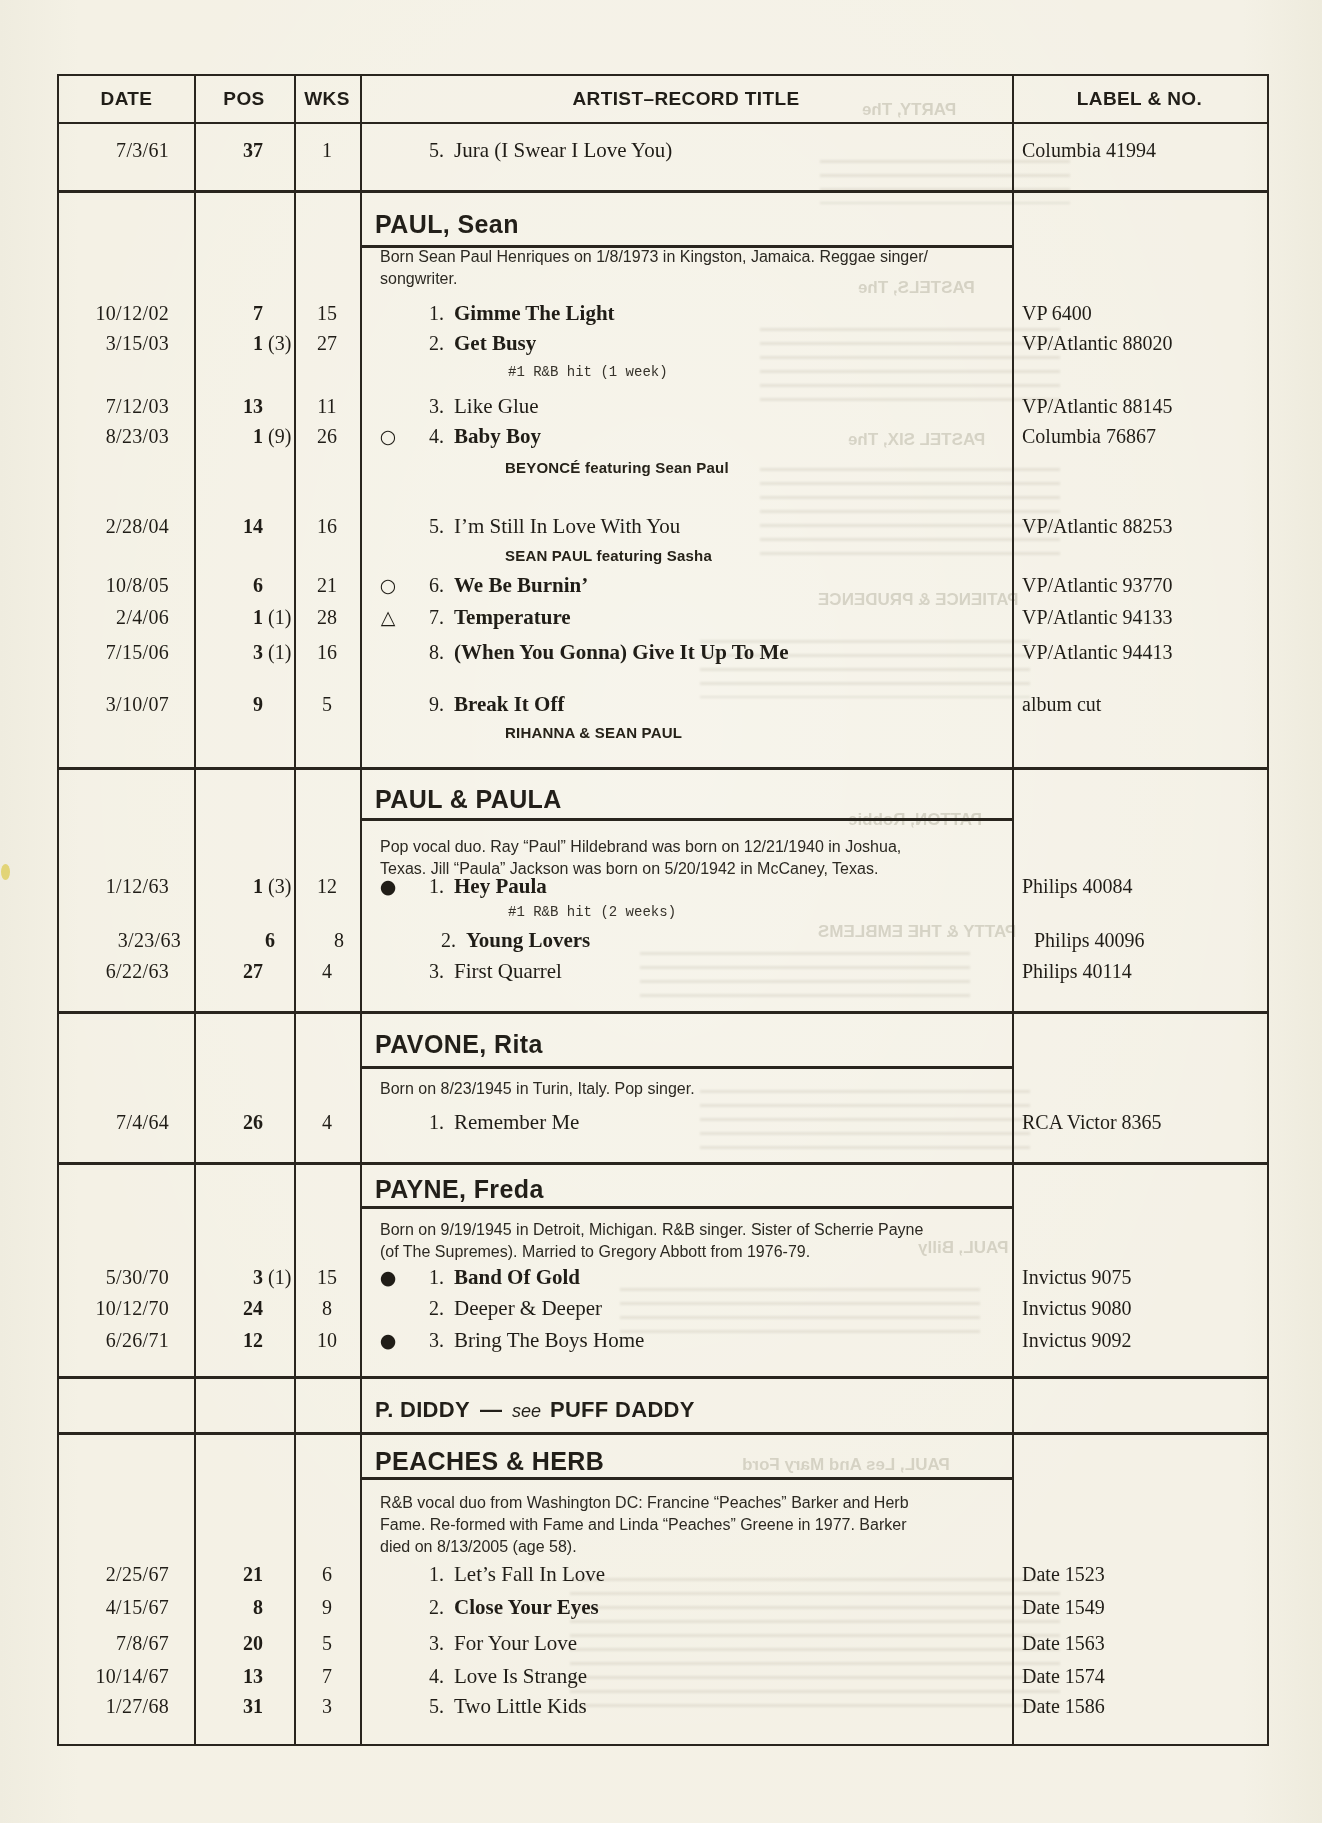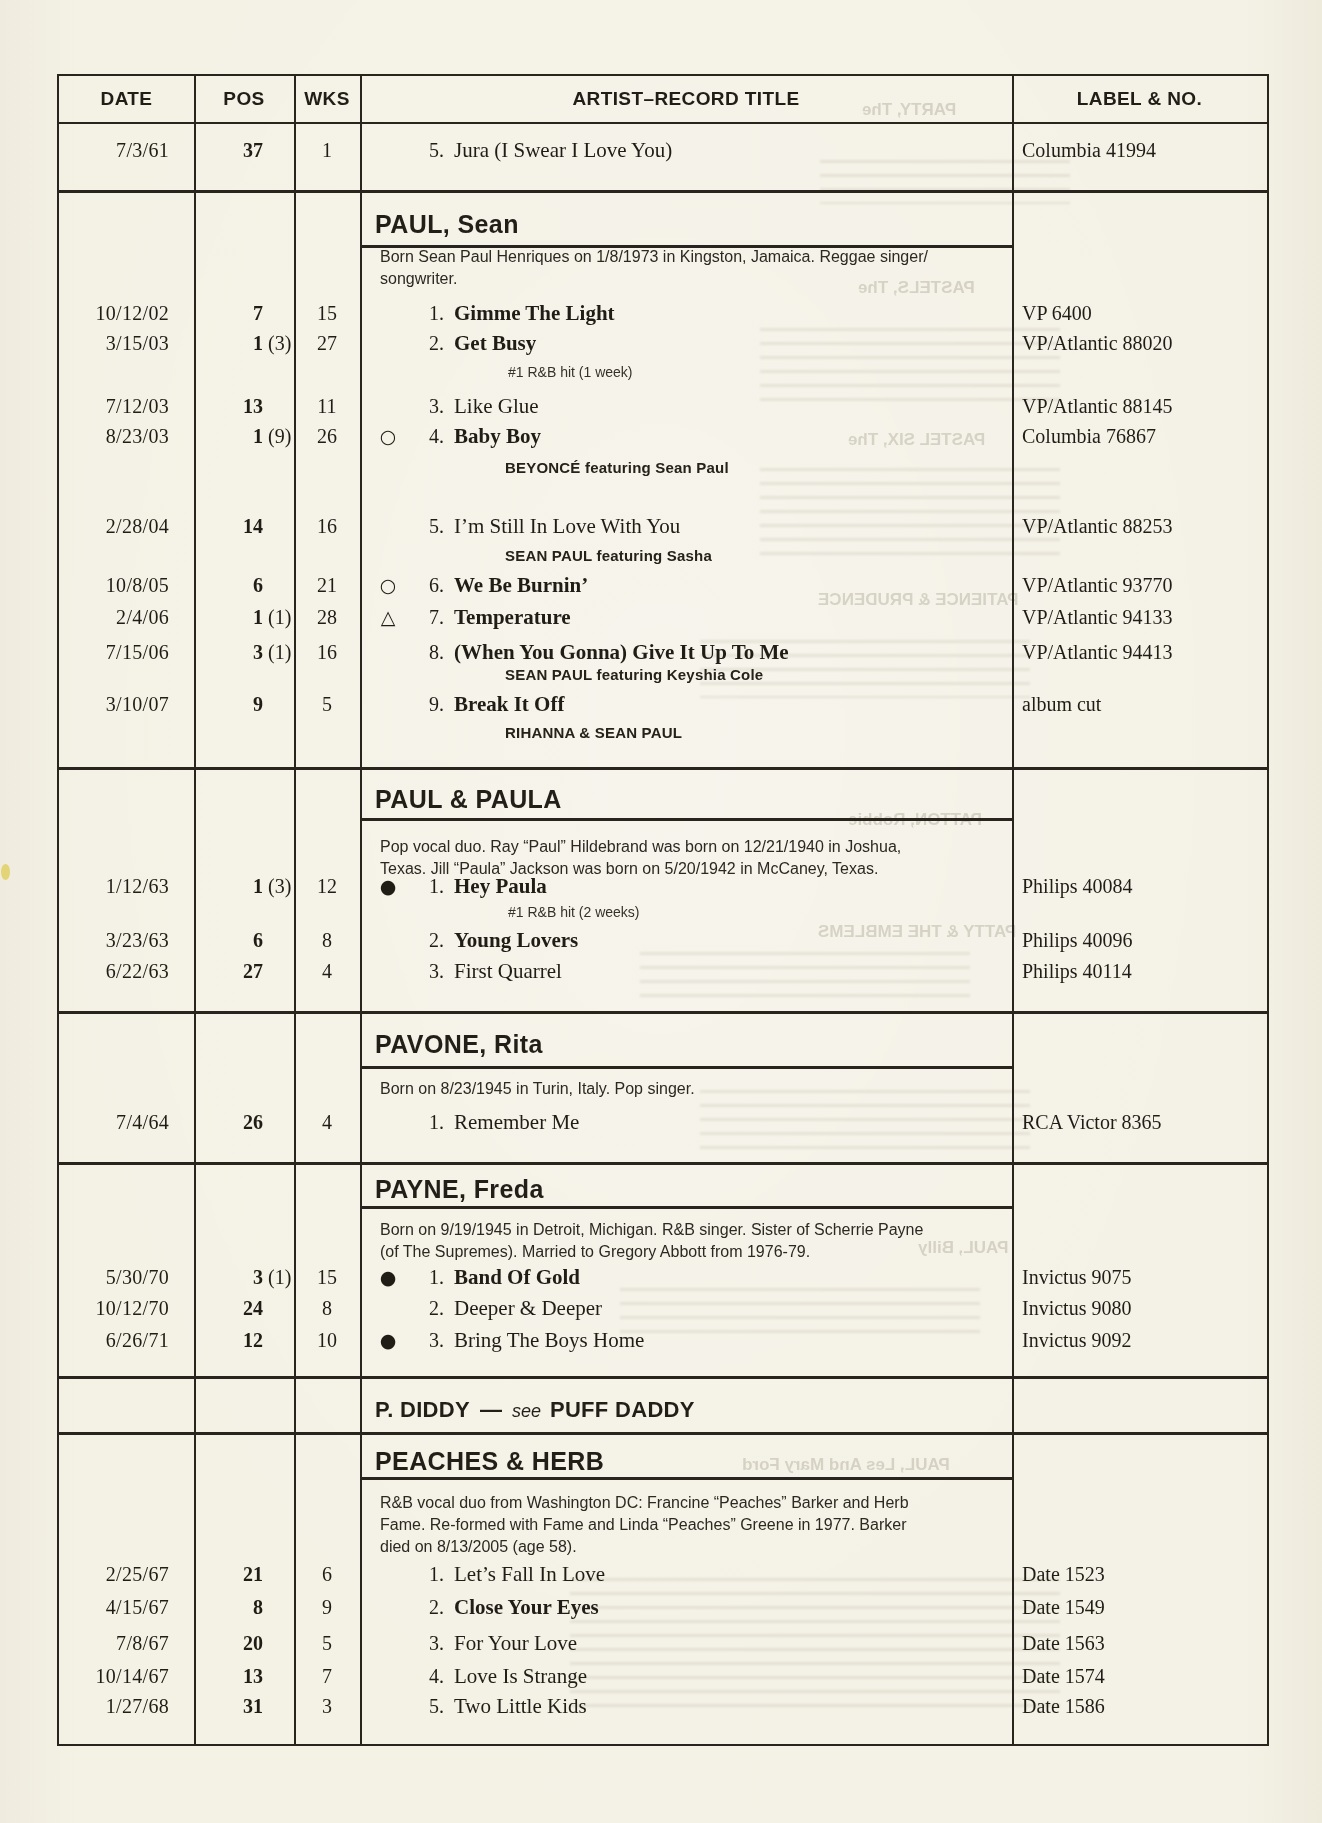"#1 R&B hit (1 week)" .note { font-family: Liberation Sans, sans-serif -> Liberation Mono, monospace }
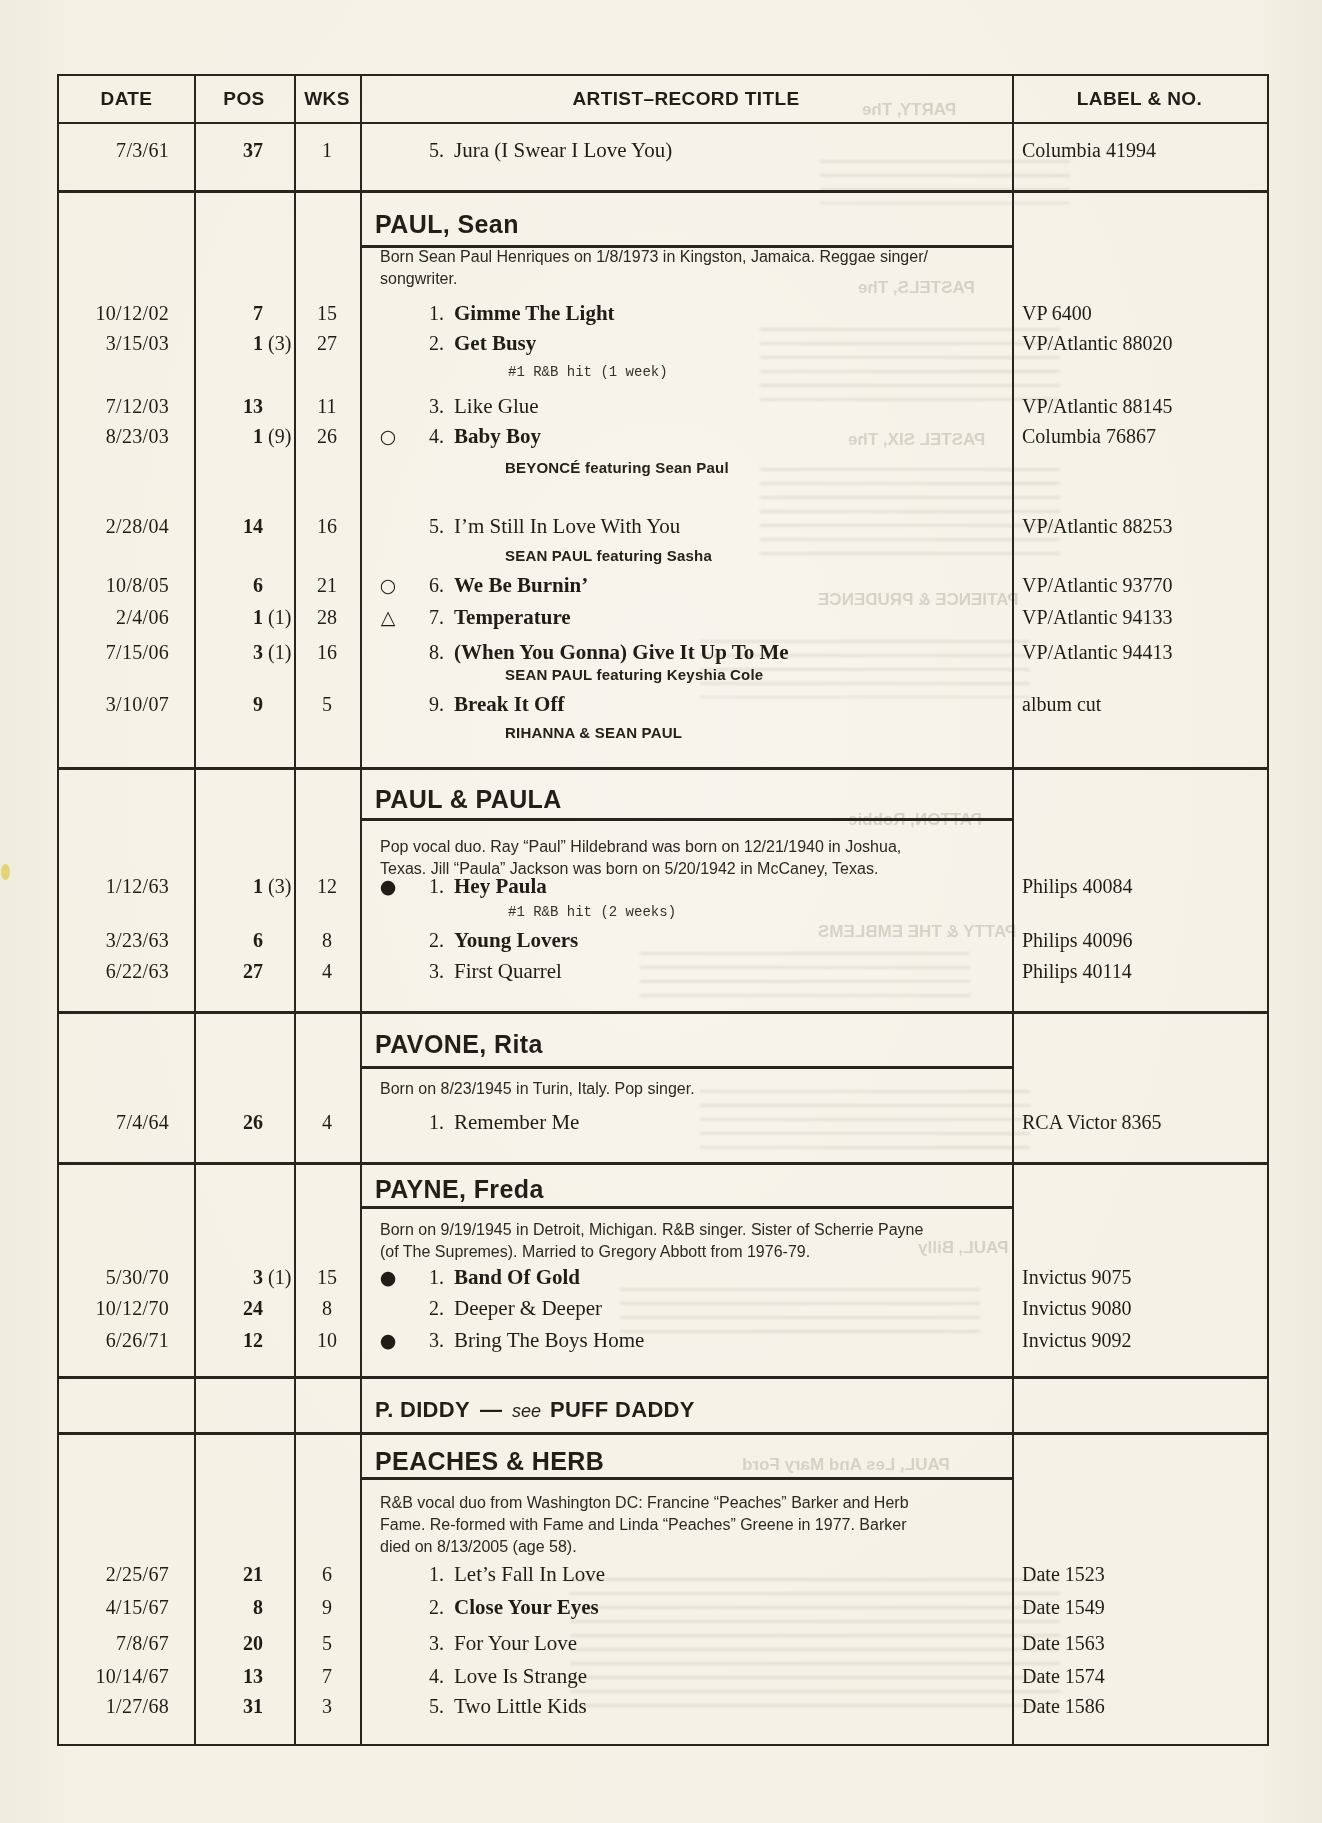"SEAN PAUL featuring Keyshia Cole" div.subrow { html: <div> <span>SEAN PAUL featuring Keyshia Cole</span> </div> -> none }
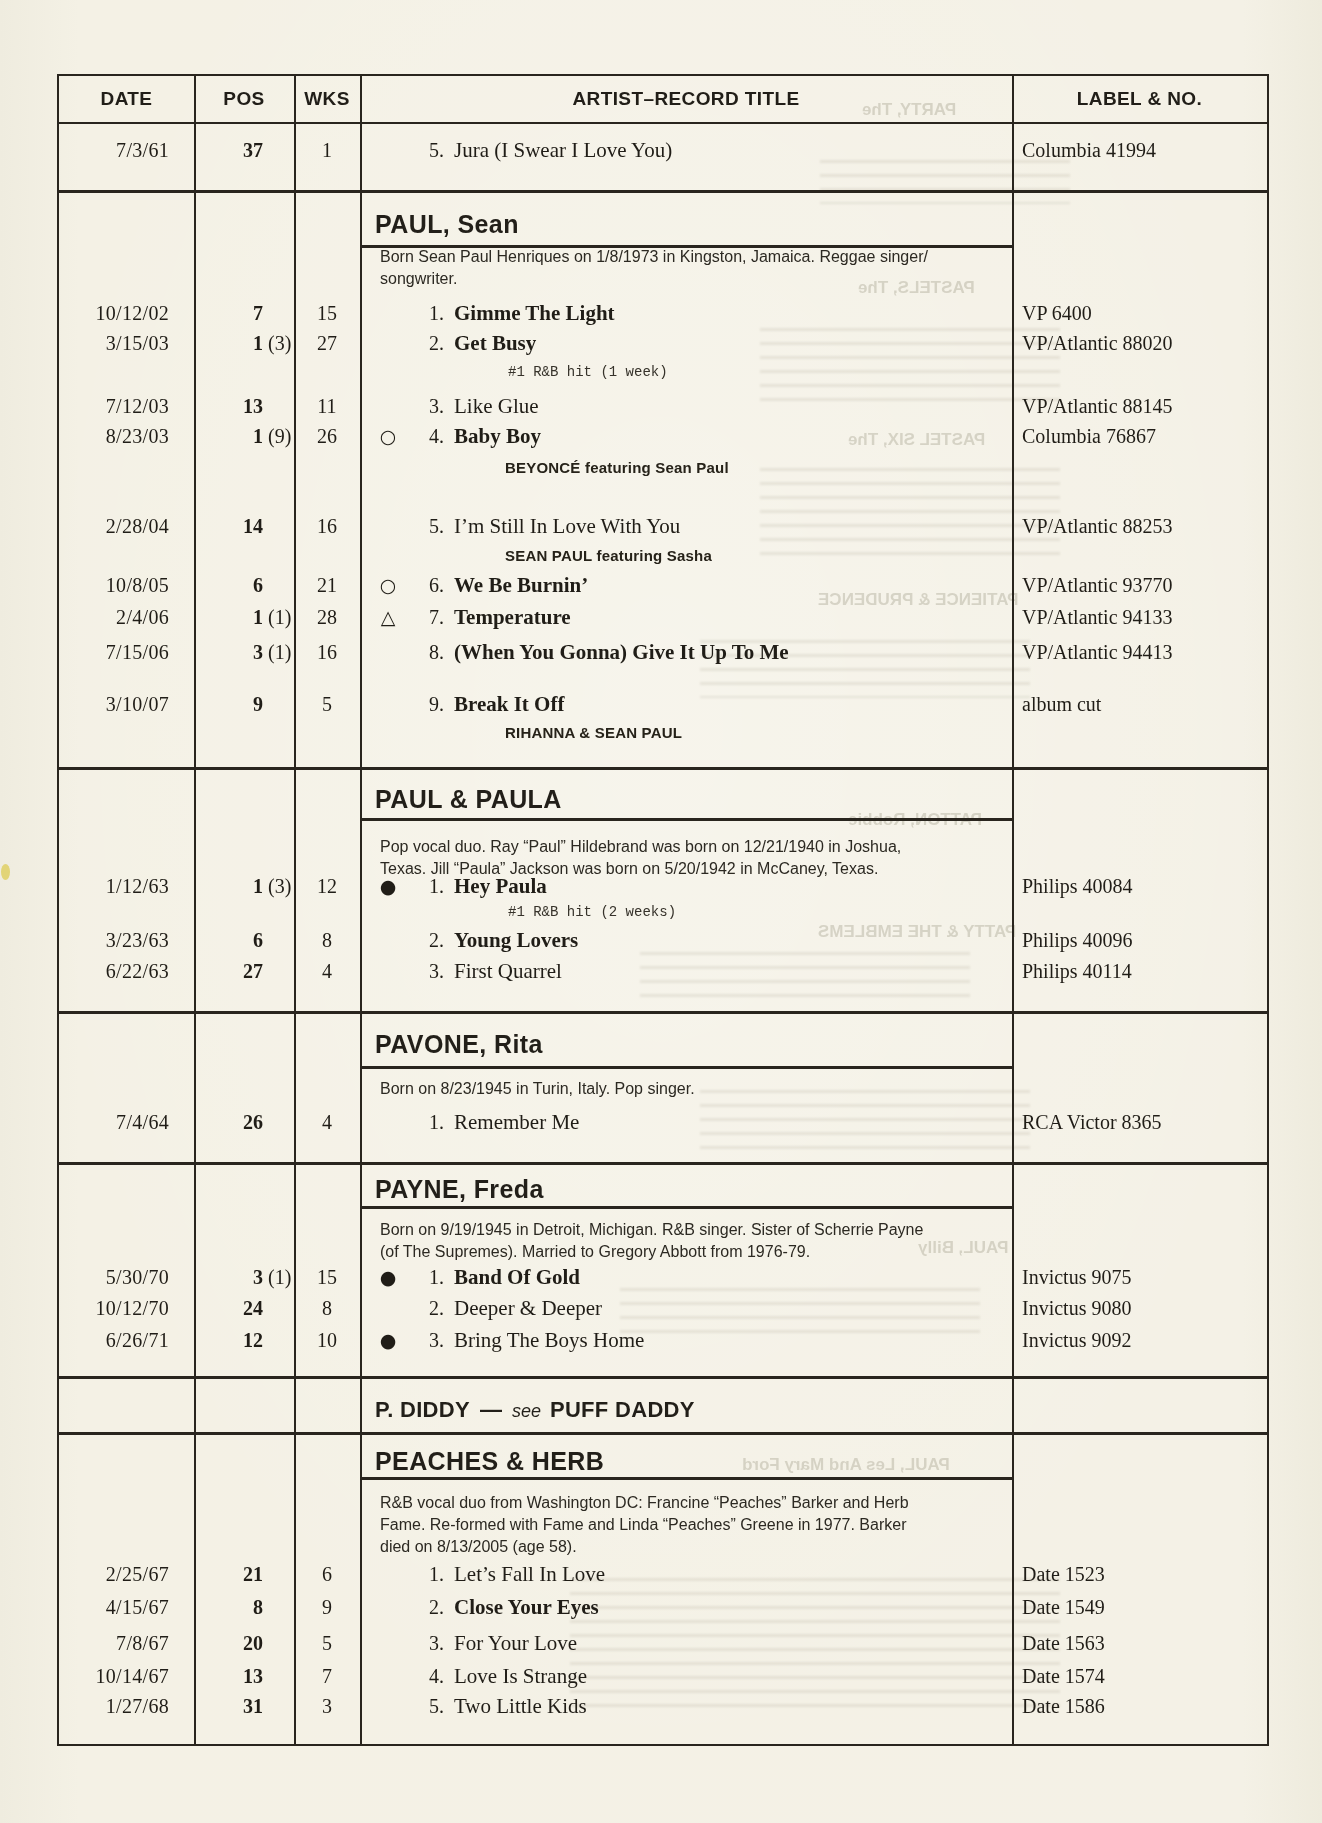"3/23/63" div.row { margin-left: none -> 12px }
